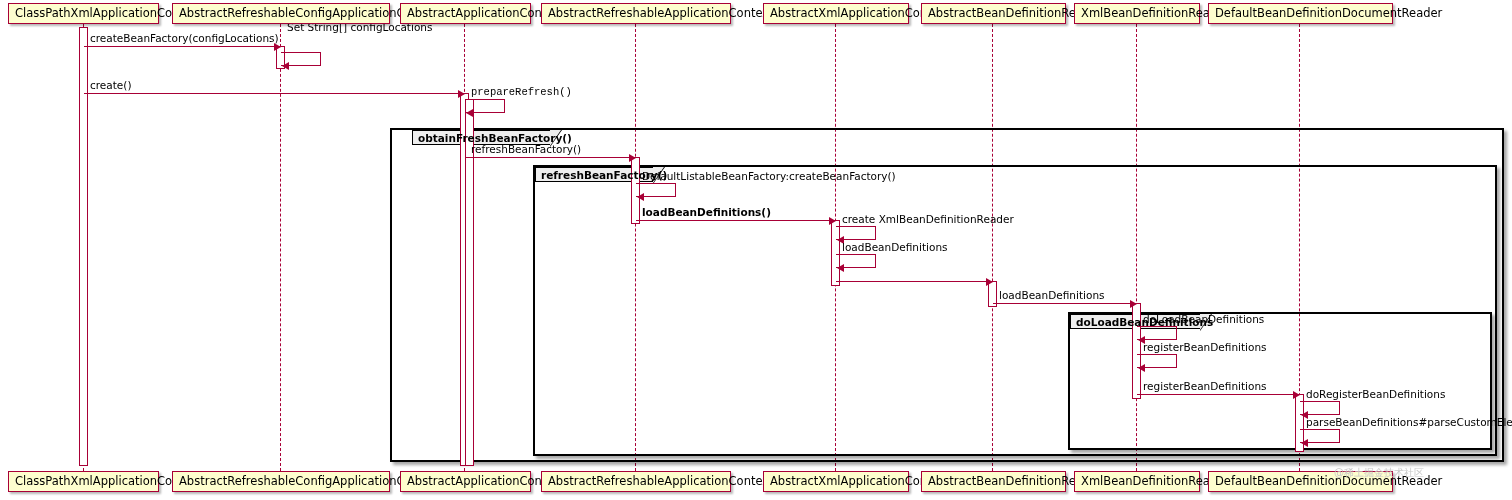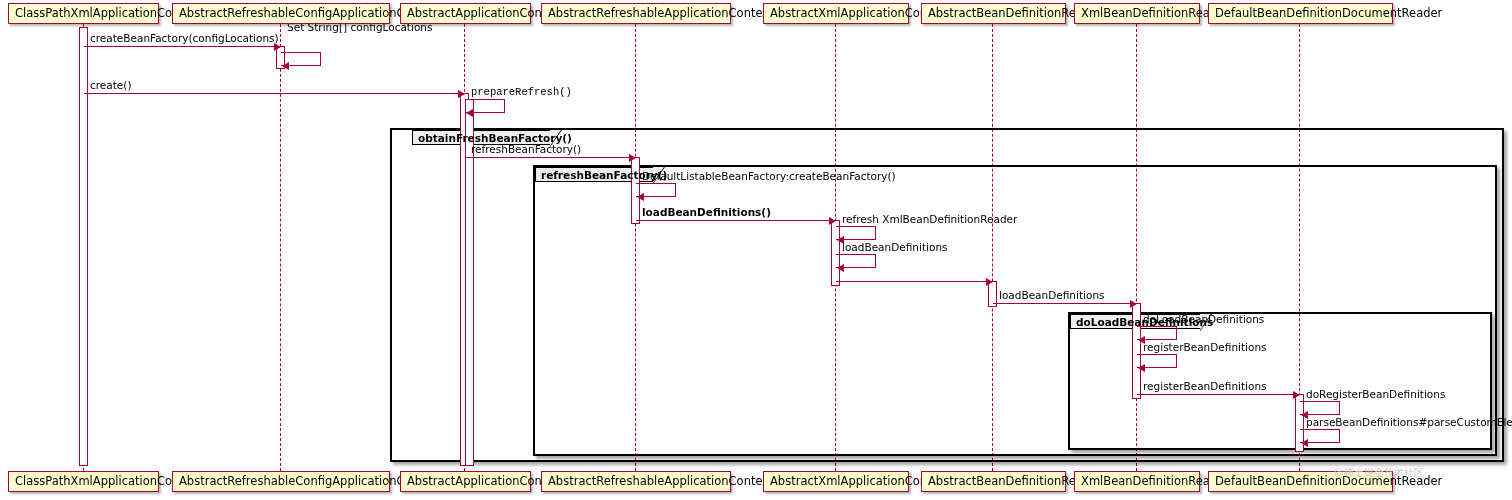"refresh XmlBeanDefinitionReader" div.msg-label { text: refresh -> create }
